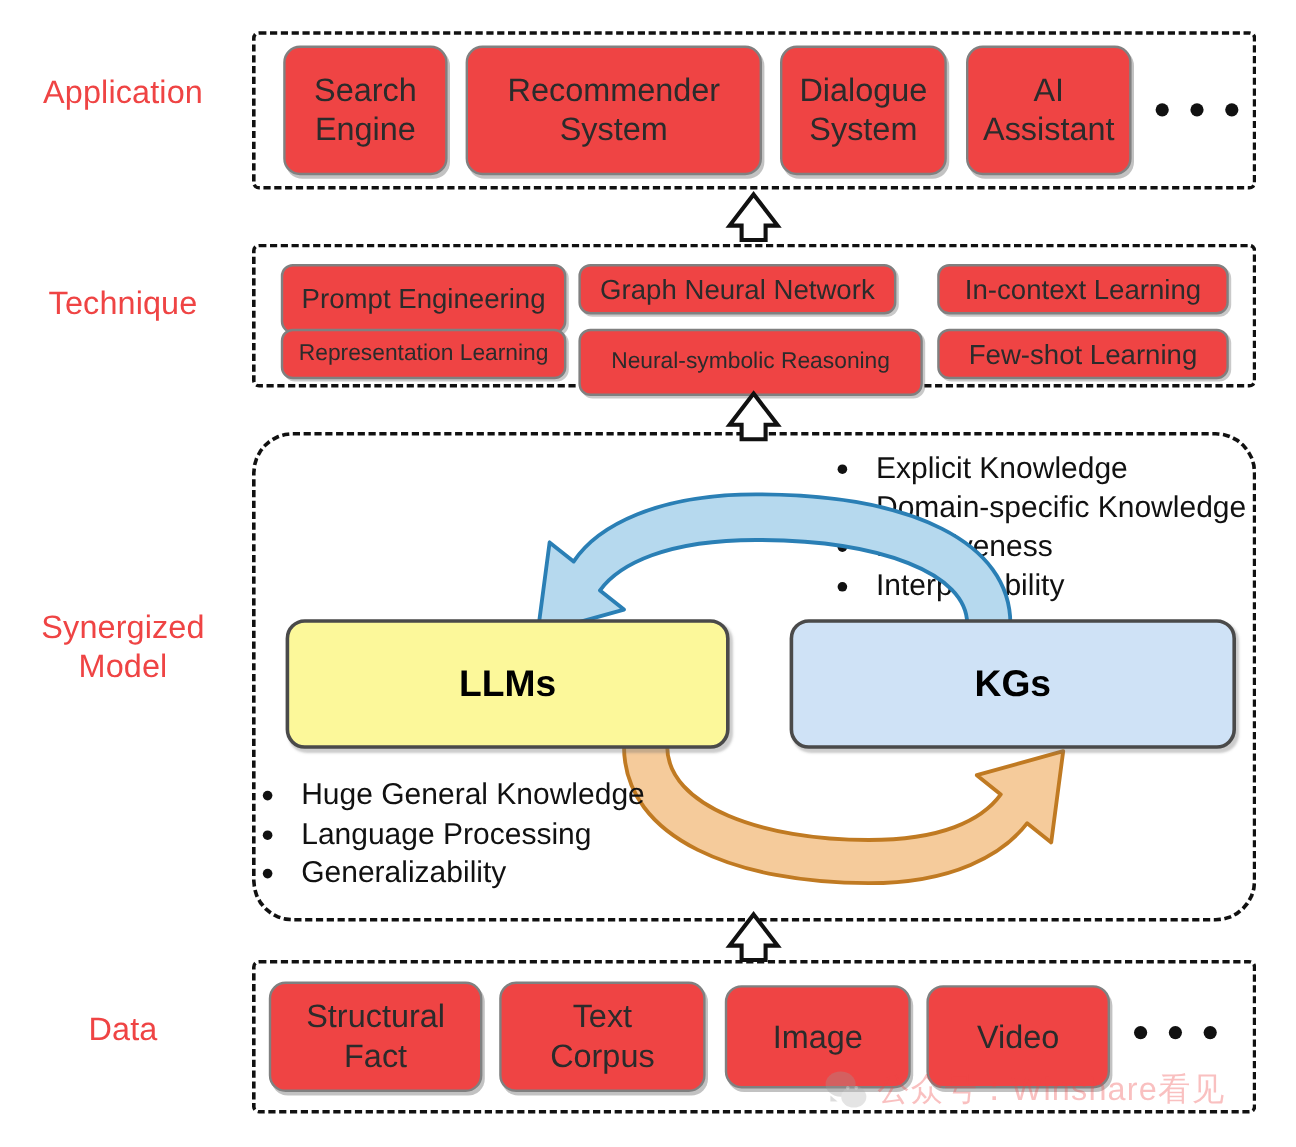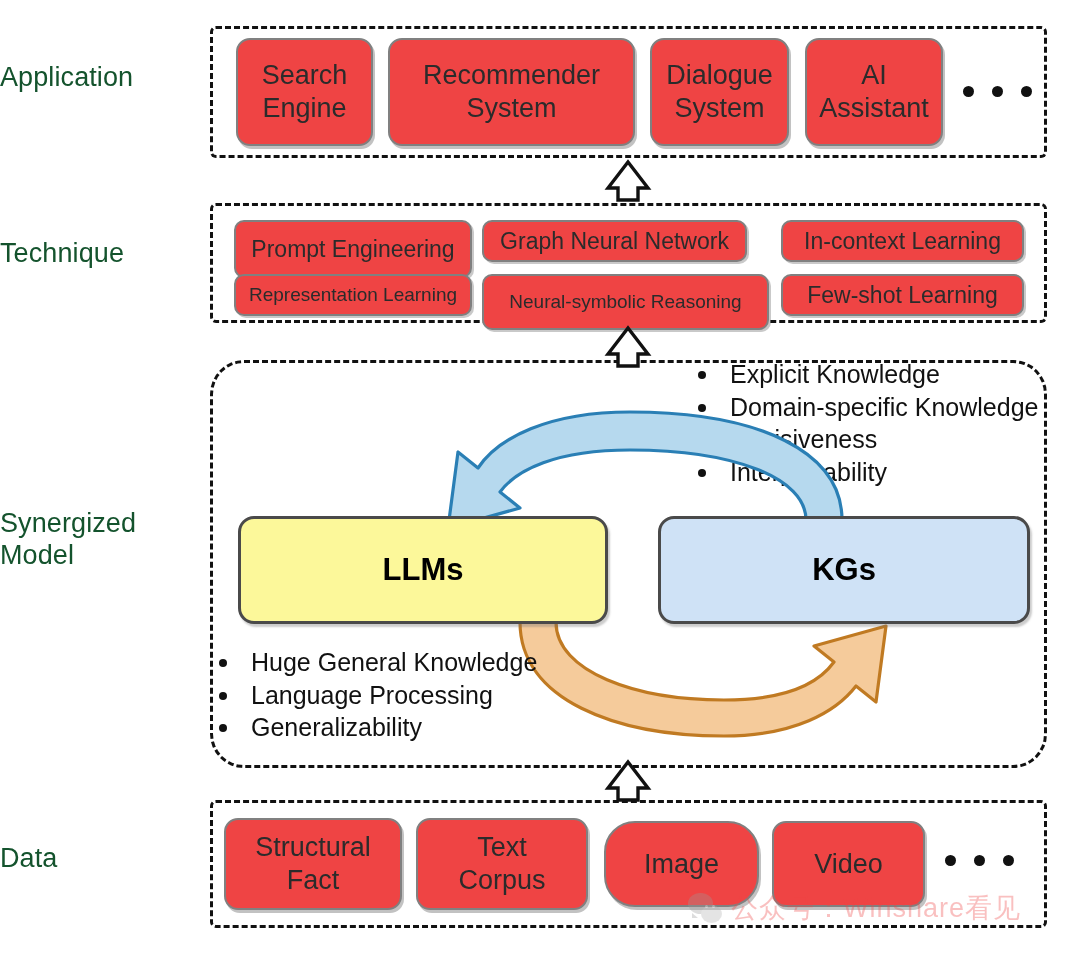"Application" .row-label { color: #14532d -> #ef4444; text-align: left -> center }
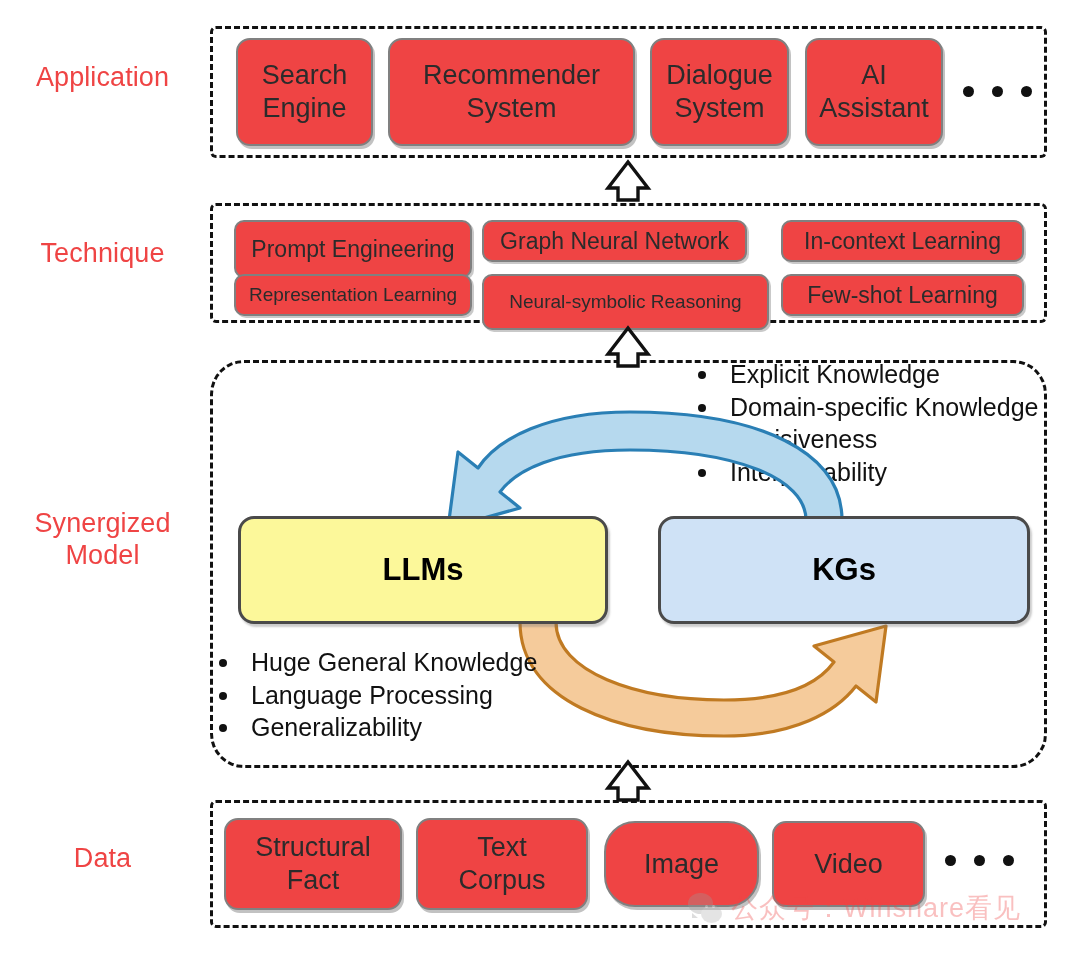"Explicit Knowledge" ul.bullets { top: 358px -> 374px }
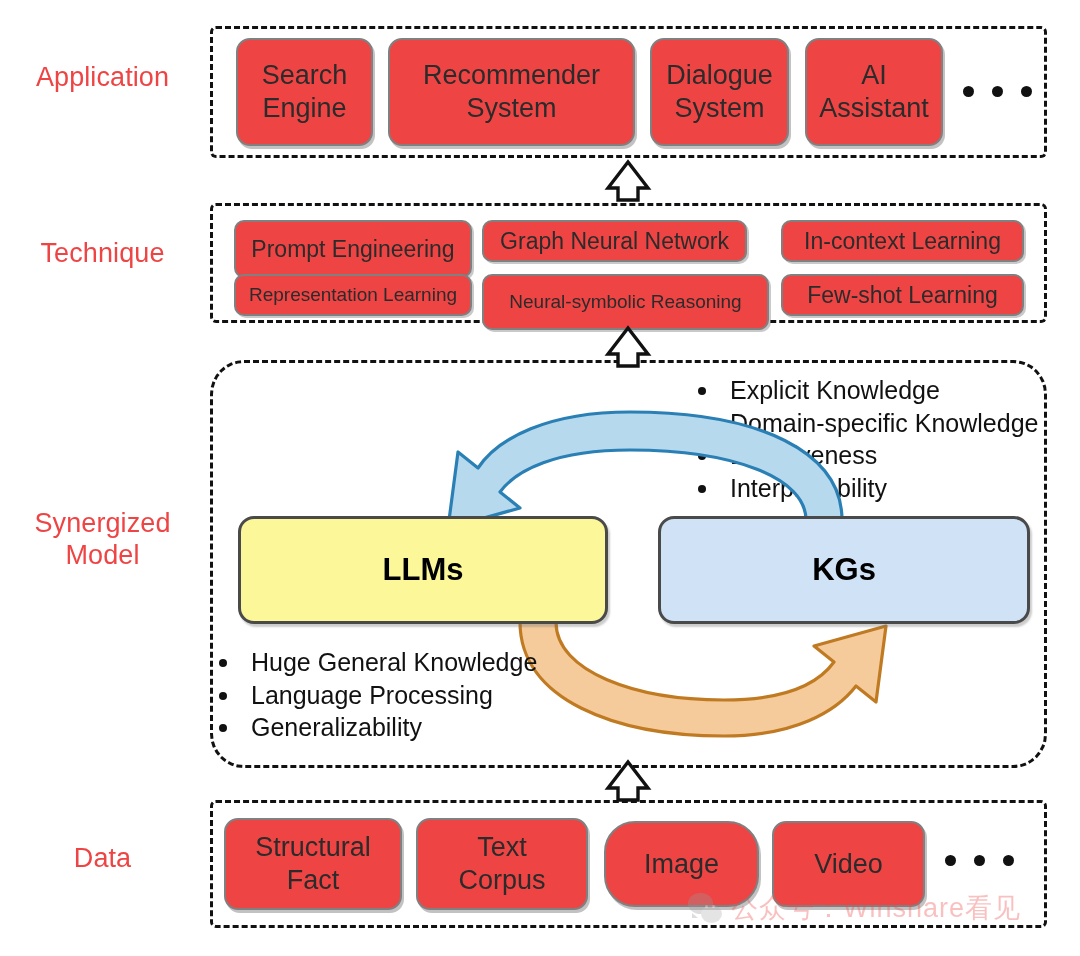"Image" div.chip { border-radius: 31px -> none }
